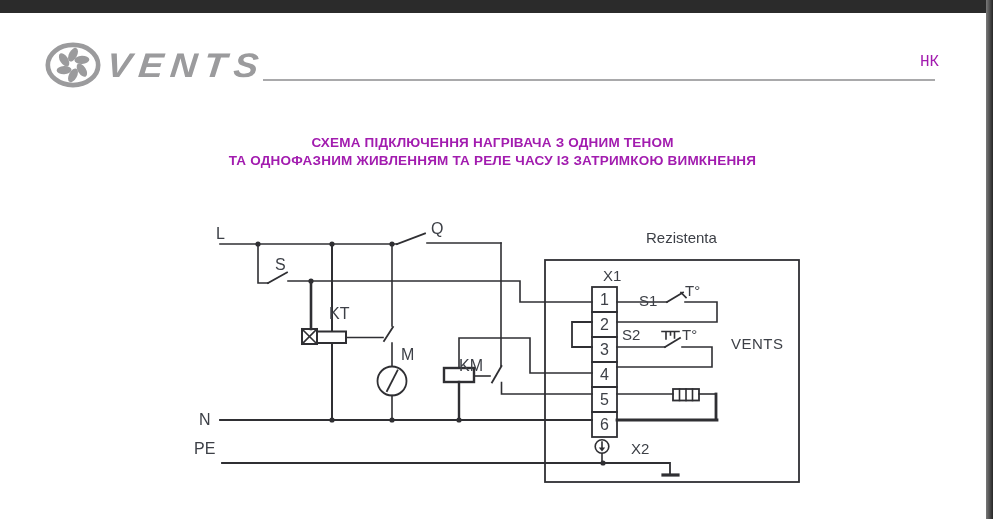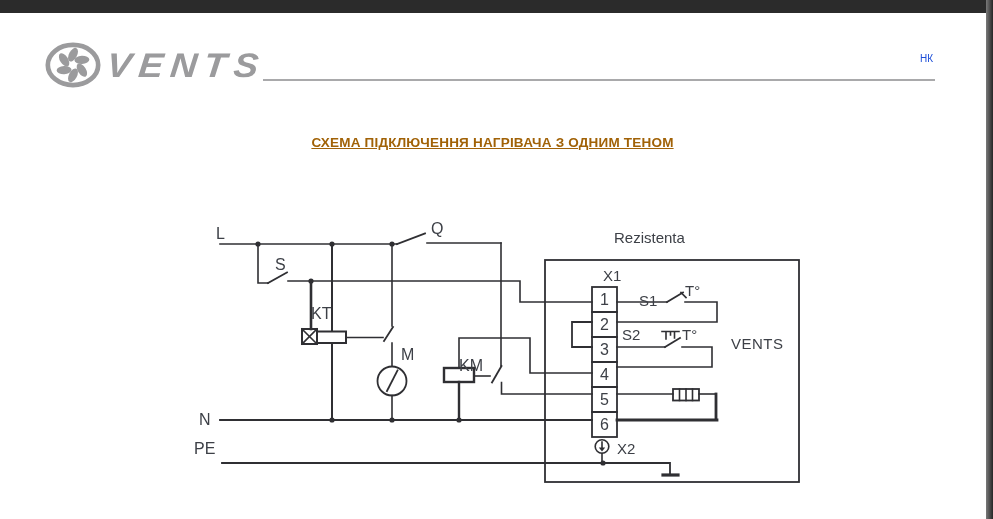"НК" .hk { color: #1d4ed8 -> #a21caf; font-family: none -> Liberation Mono, monospace; font-size: 10px -> 16px }
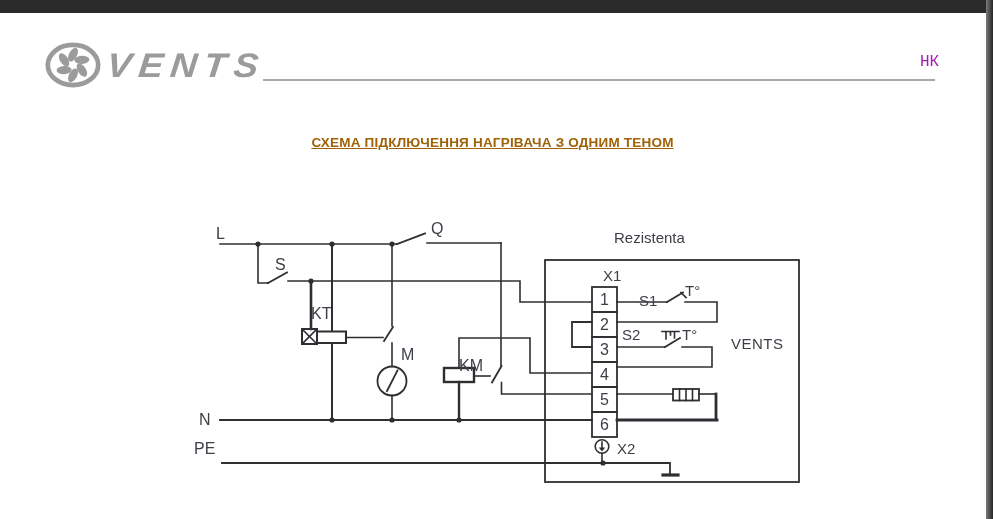"СХЕМА ПІДКЛЮЧЕННЯ НАГРІВАЧА З ОДНИМ" .title { color: #a16207 -> #a21caf; text-decoration: underline -> none }
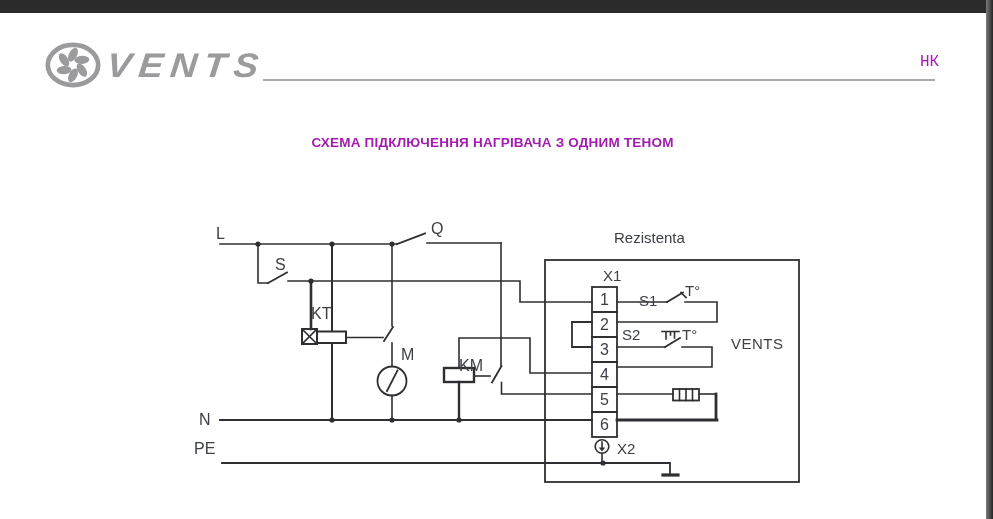"ТА ОДНОФАЗНИМ ЖИВЛЕННЯМ ТА РЕЛЕ" div { html: none -> <div>ТА ОДНОФАЗНИМ ЖИВЛЕННЯМ ТА РЕЛЕ ЧАСУ ІЗ ЗАТРИМКОЮ ВИМКНЕННЯ</div> }
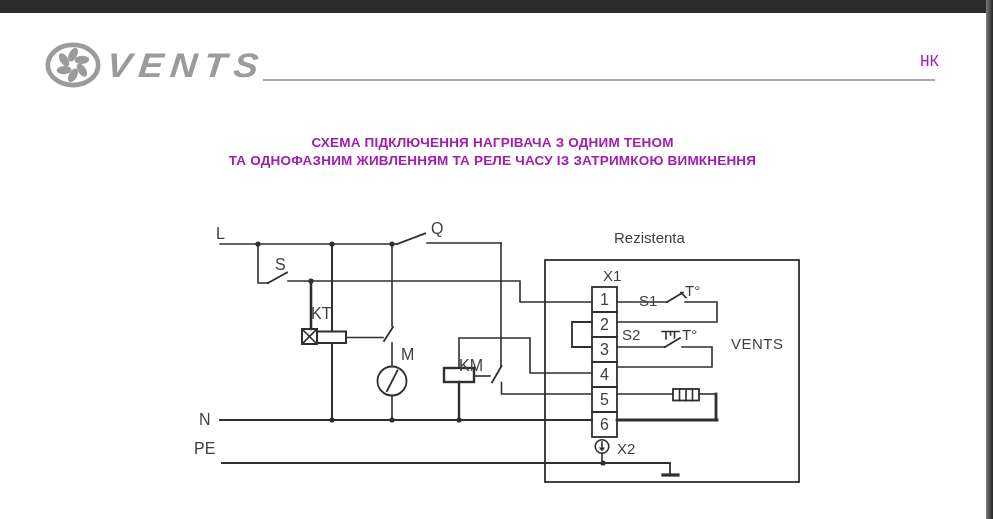"Rezistenta" div.lbl { left: 614px -> 646px }
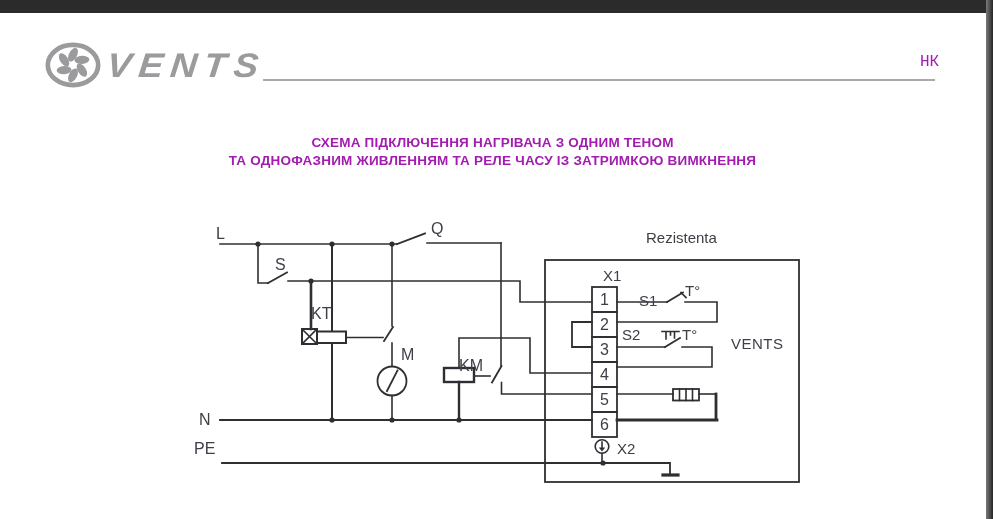"KT" div.lbl { left: 311px -> 329px }
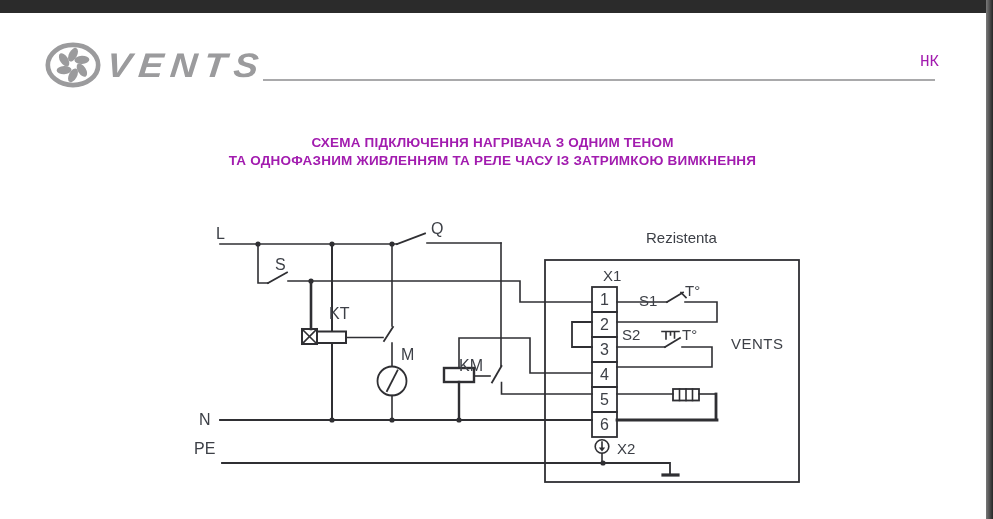"X2" div.lbl { left: 617px -> 631px }
